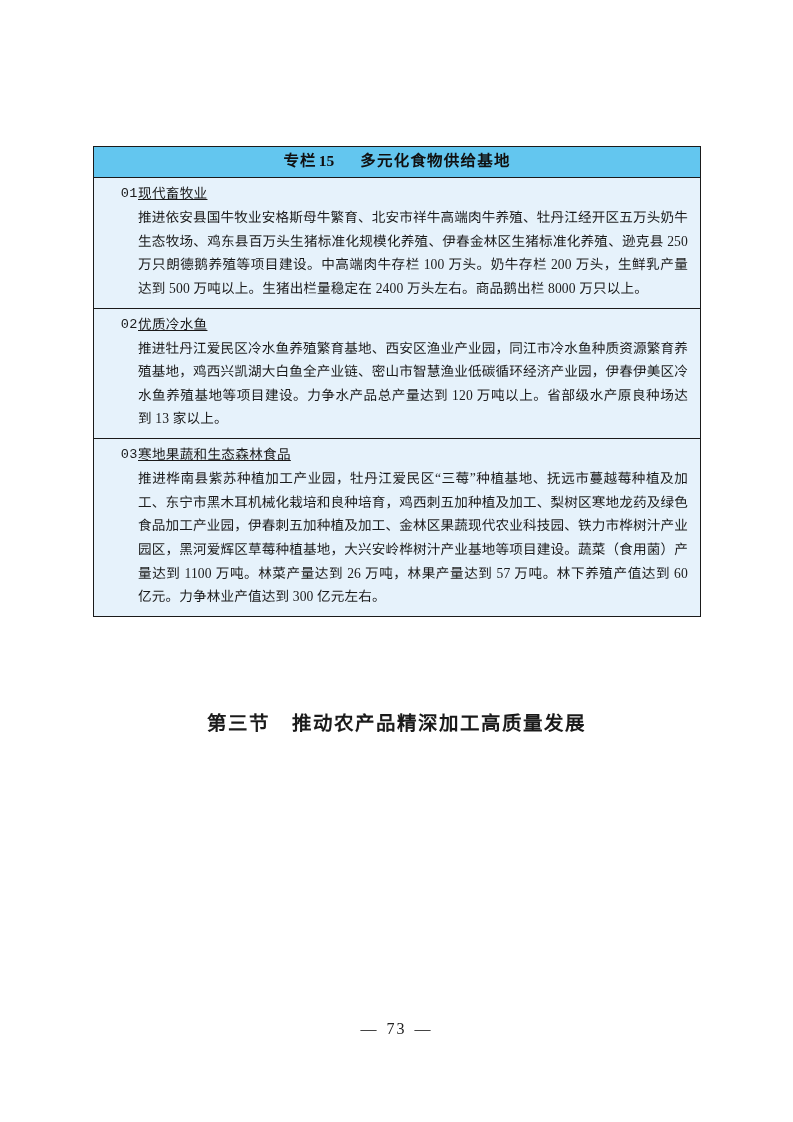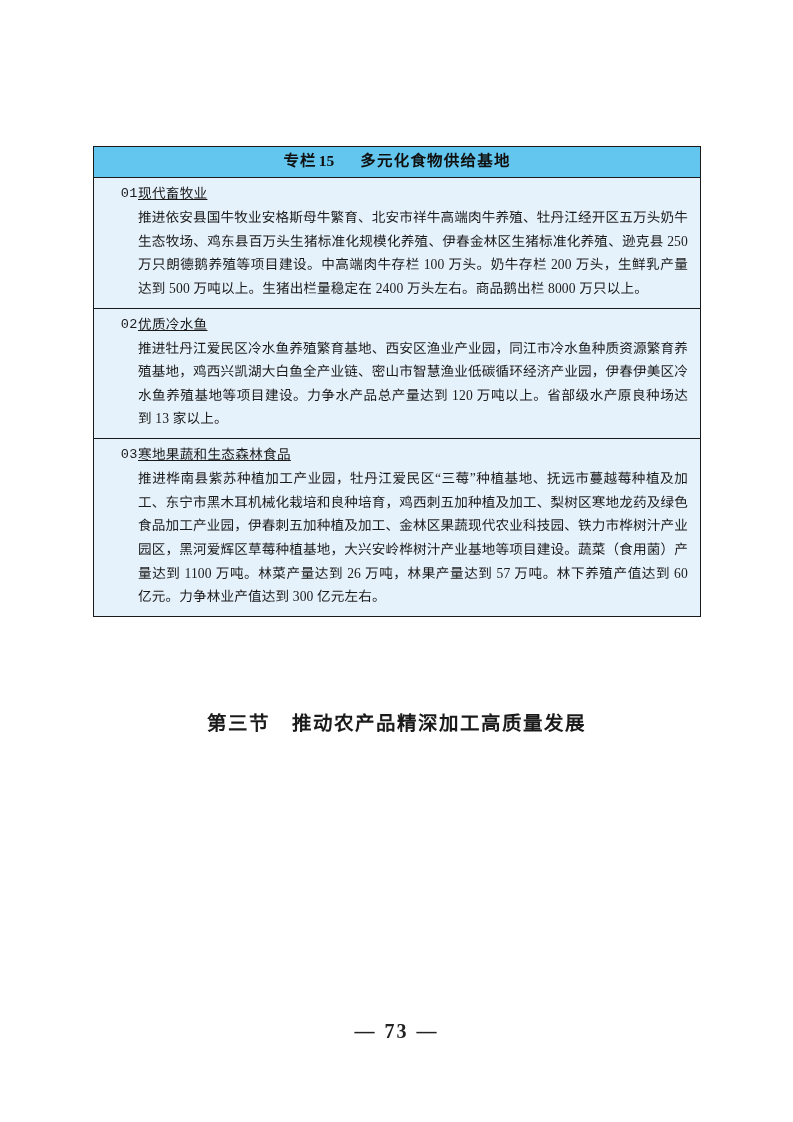"— 73 —" .page-footer { font-size: 20px -> 16px; font-weight: bold -> none }
